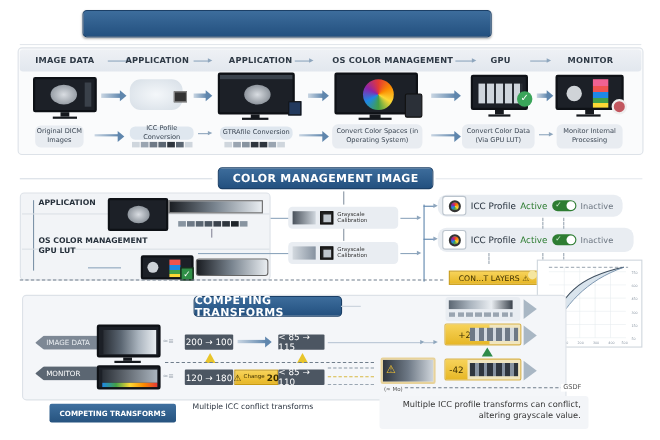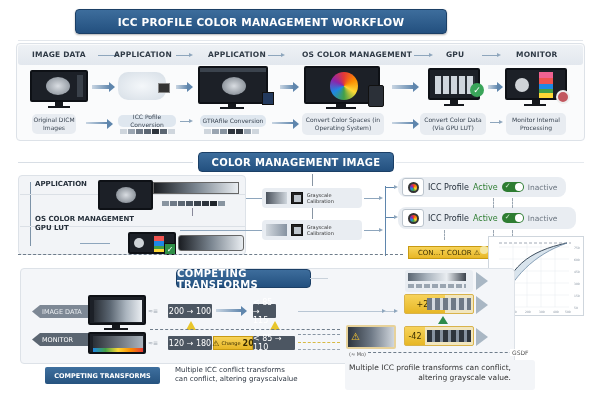"ICC PROFILE COLOR MANAGEMENT WORKFLOW" span.title-main { html: <span>ICC PROFILE COLOR MANAGEMENT WORKFLOW</span> -> none }
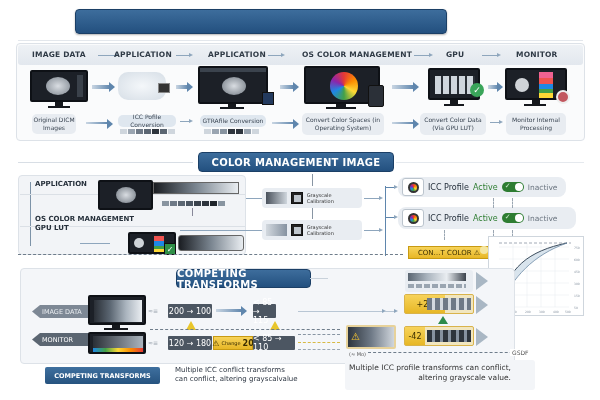"CON…T COLOR ⚠" div.yellow-tag { text: COLOR -> LAYERS }
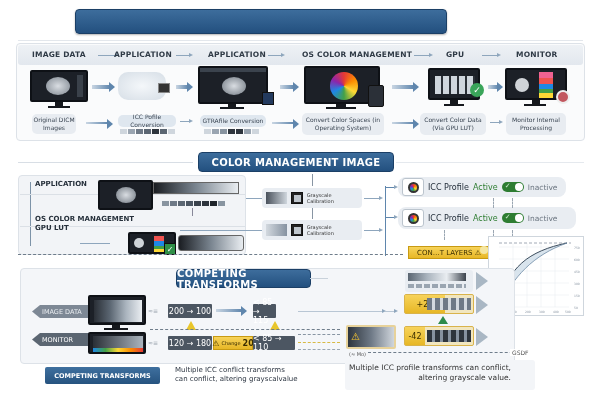"< 85 → 115" div.value-box { width: 23px -> 42px }
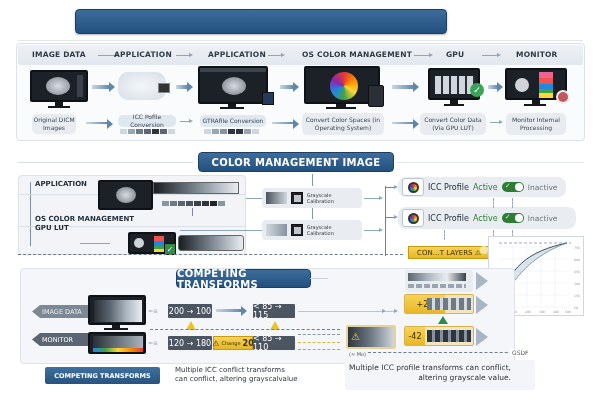"Multiple ICC profile transforms can" div.chart-note { left: 335px -> 352px }
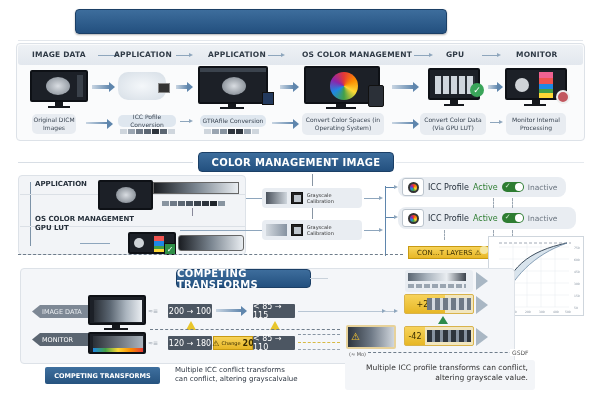"can conflict, altering grayscalvalue" div { html: <div>can conflict, altering grayscalvalue</div> -> none }
